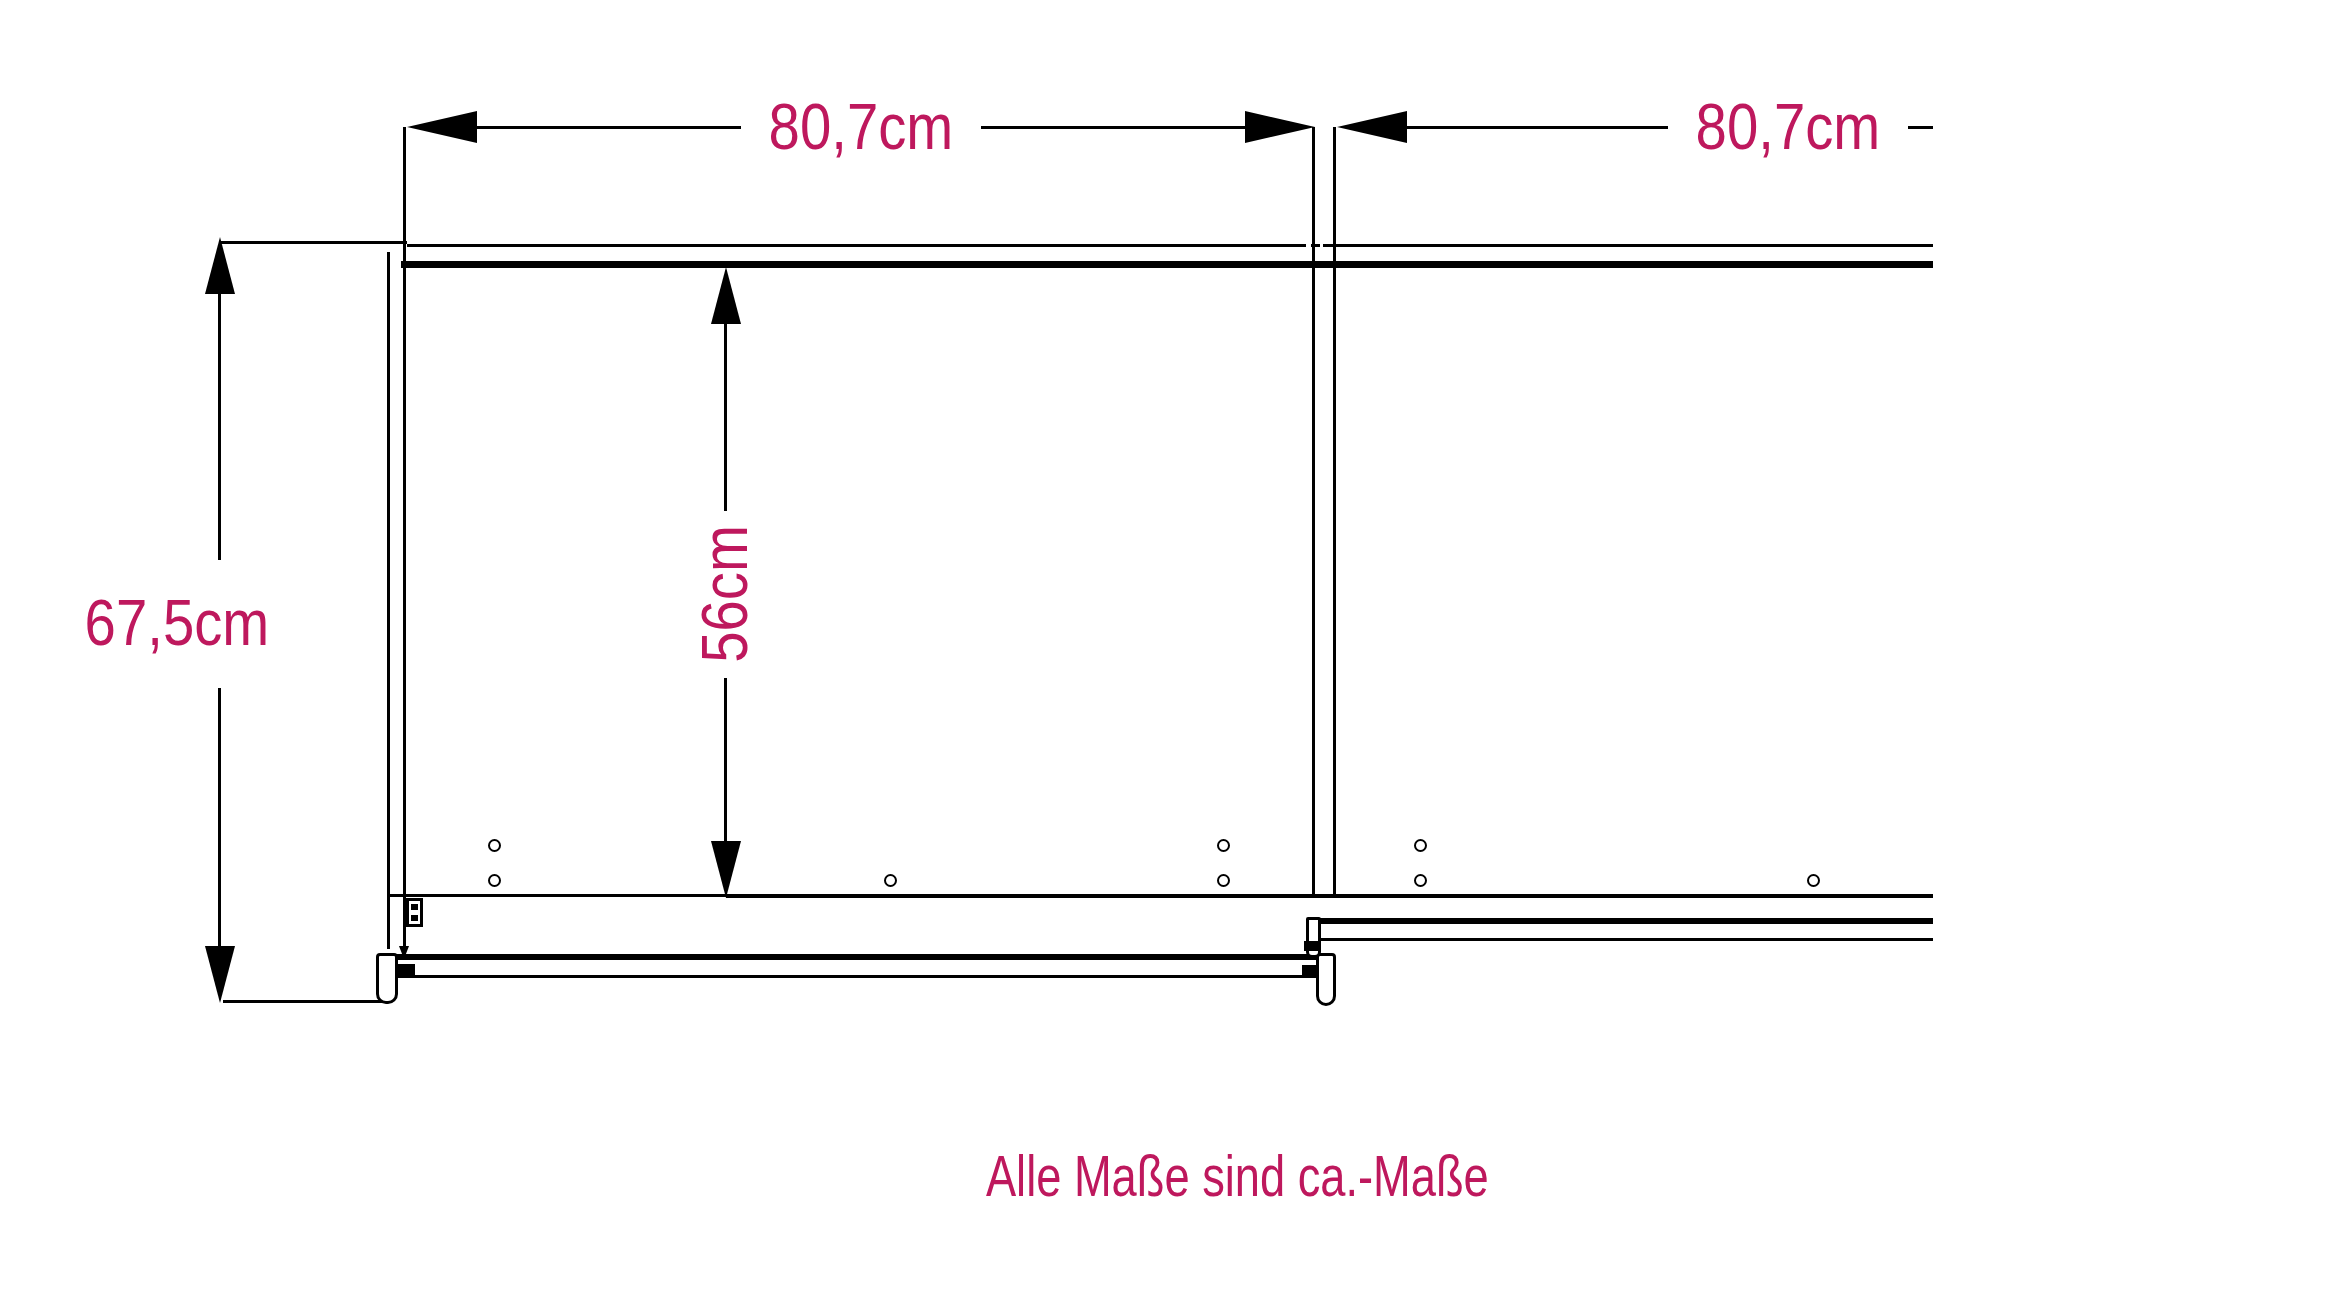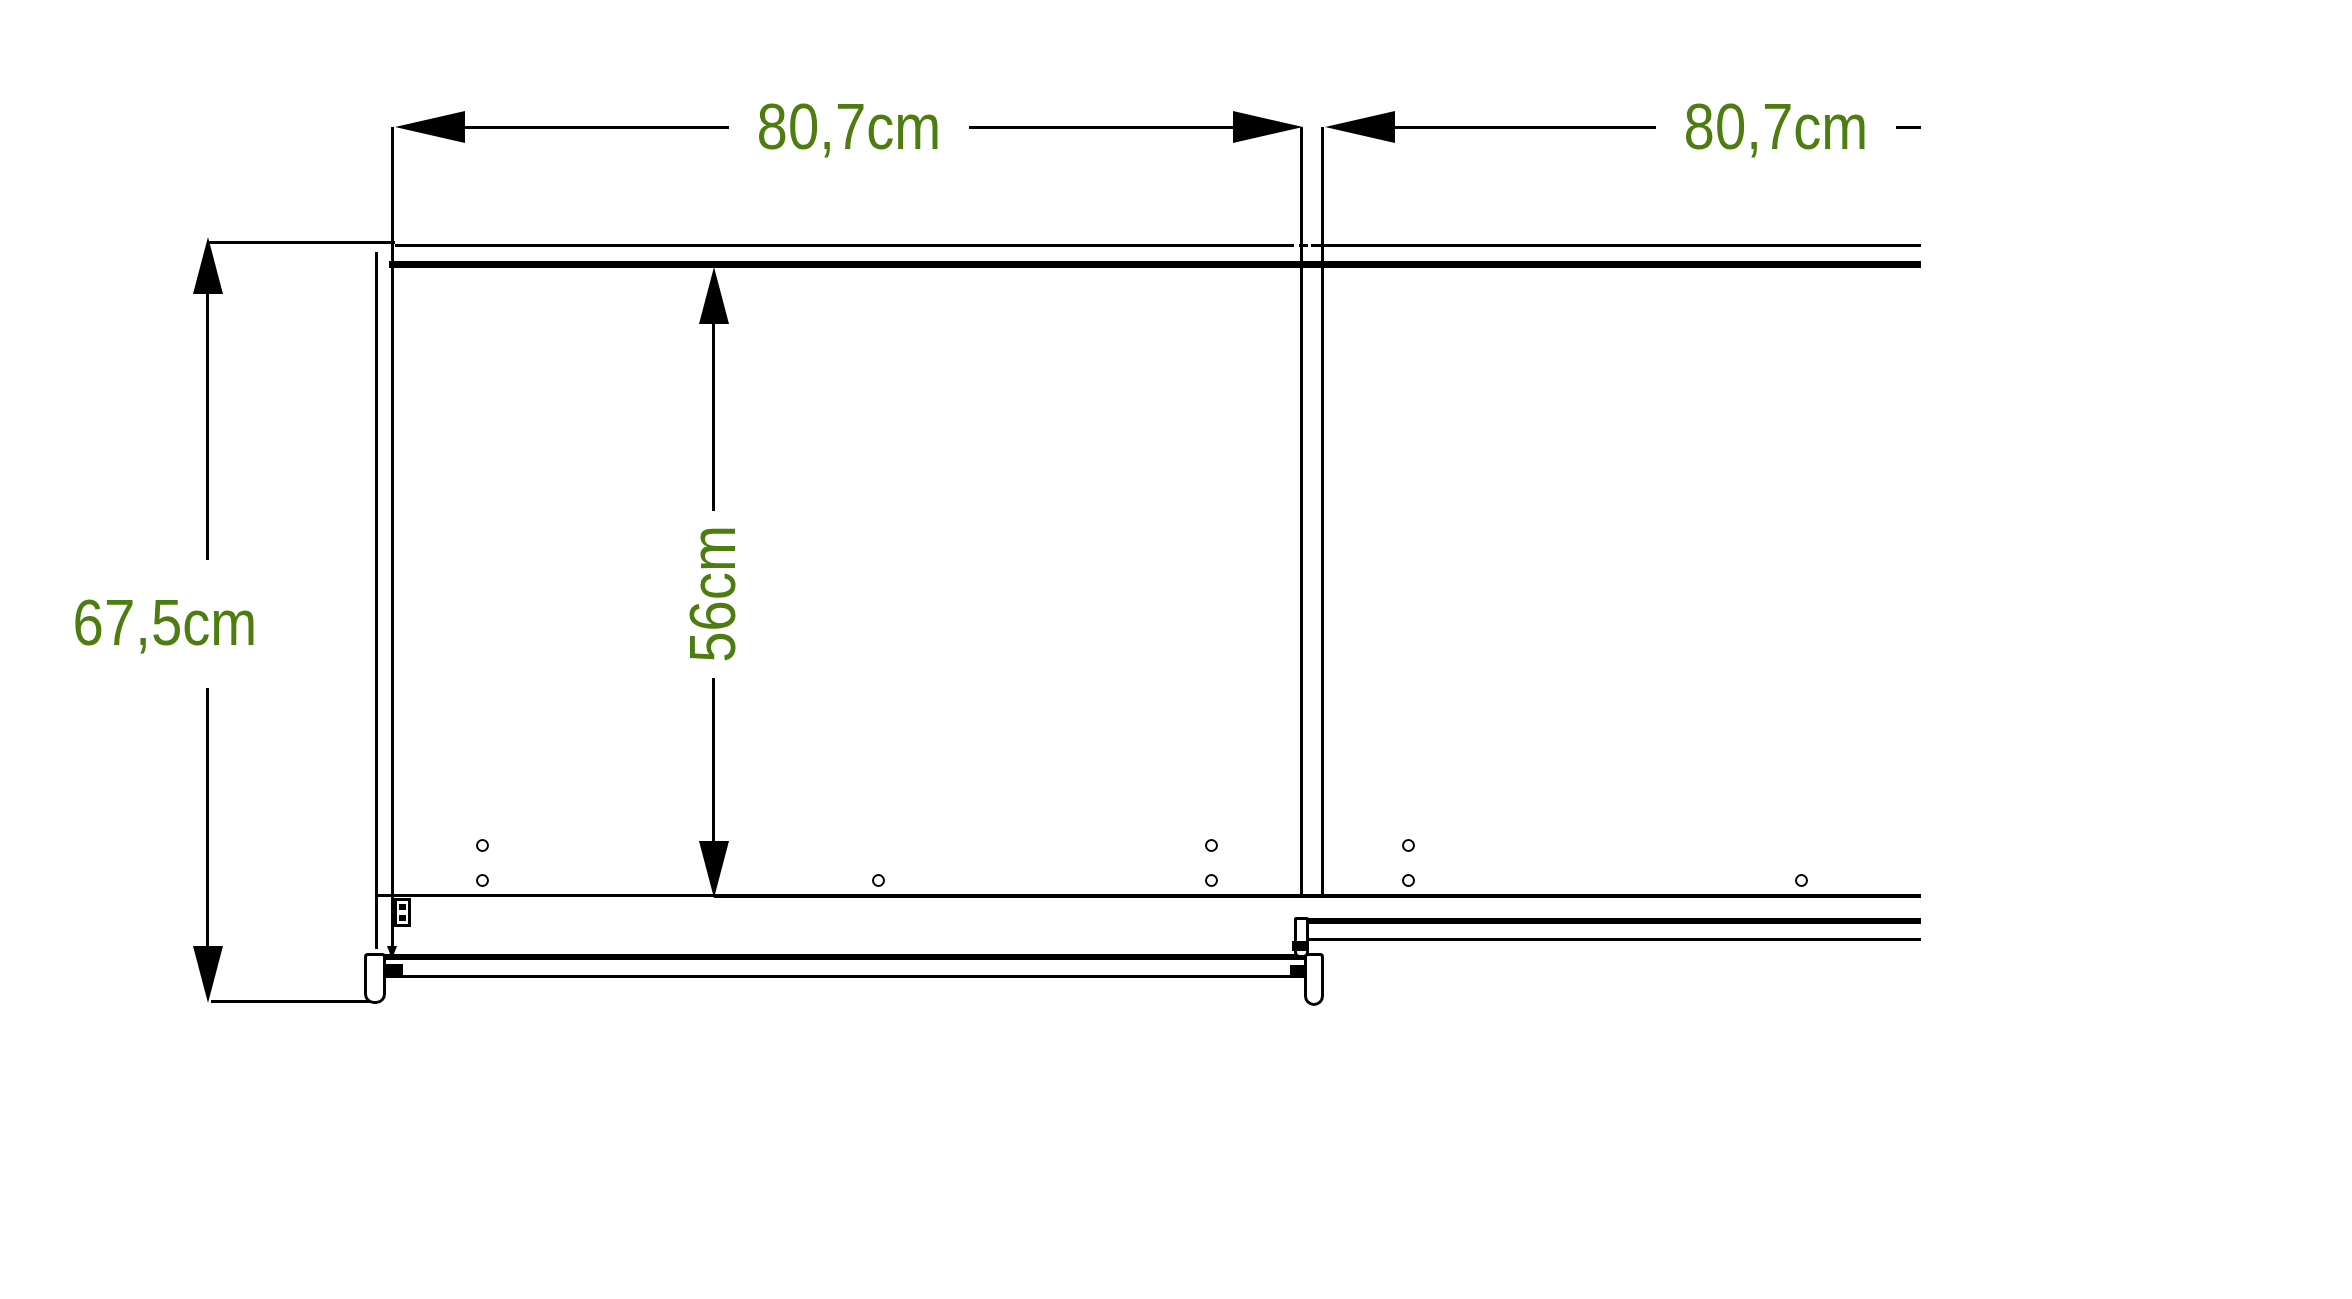"80,7cm" #canvas { color: #4d7c0f -> #be185d; margin-left: none -> 12px }
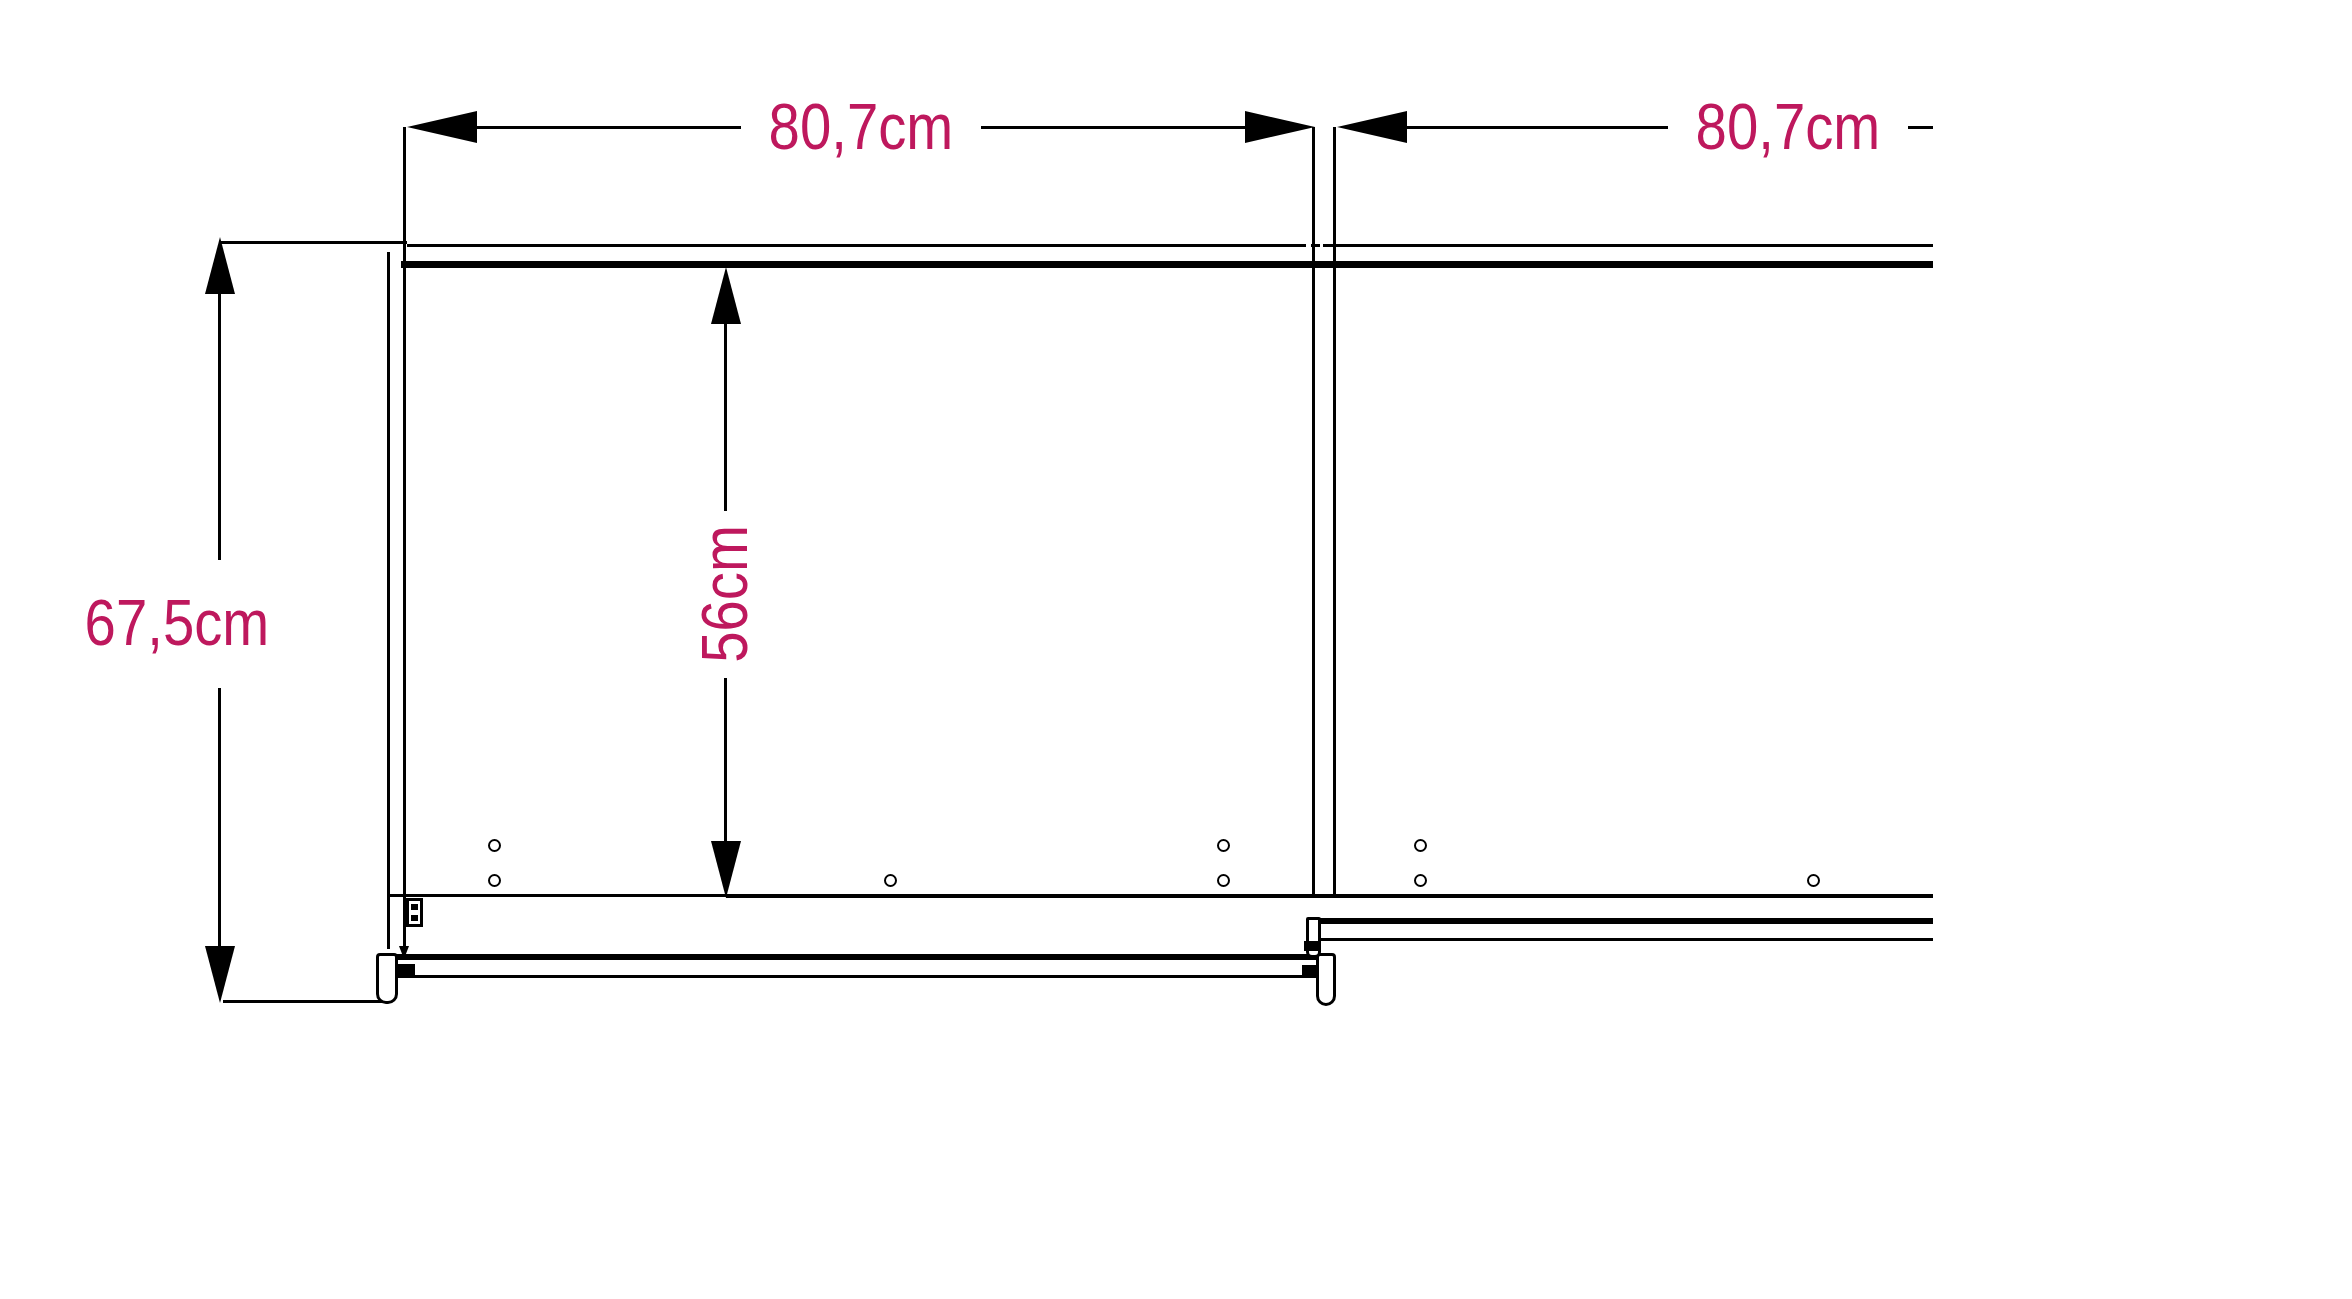"Alle Maße sind ca.-Maße" div { html: none -> <div><span>Alle Maße sind ca.-Maße</span></div> }
